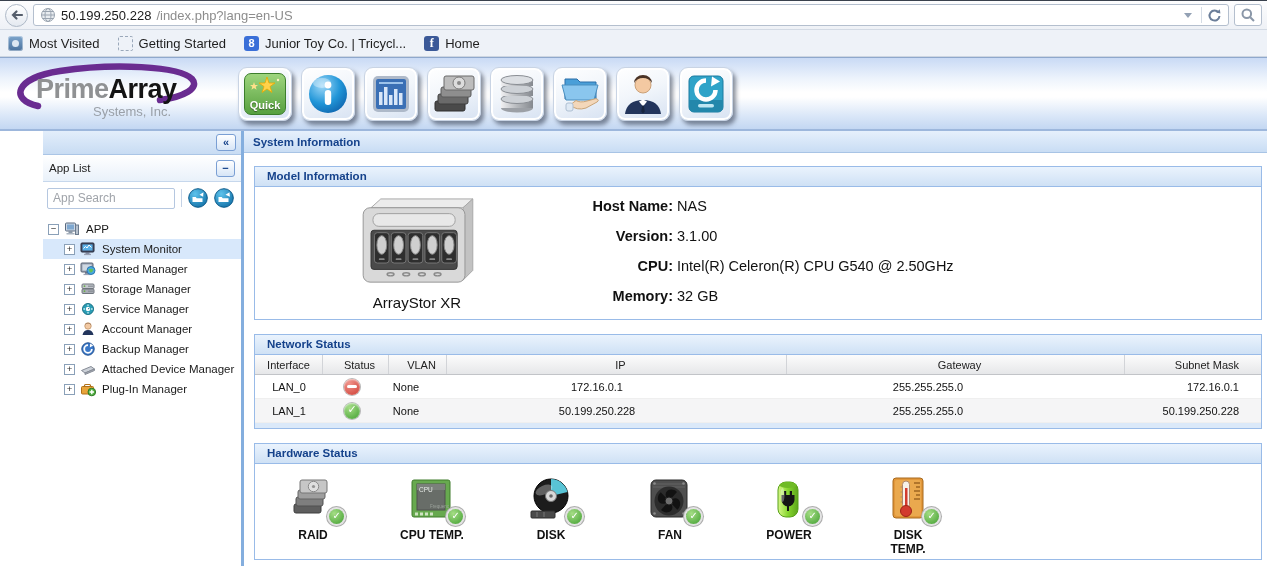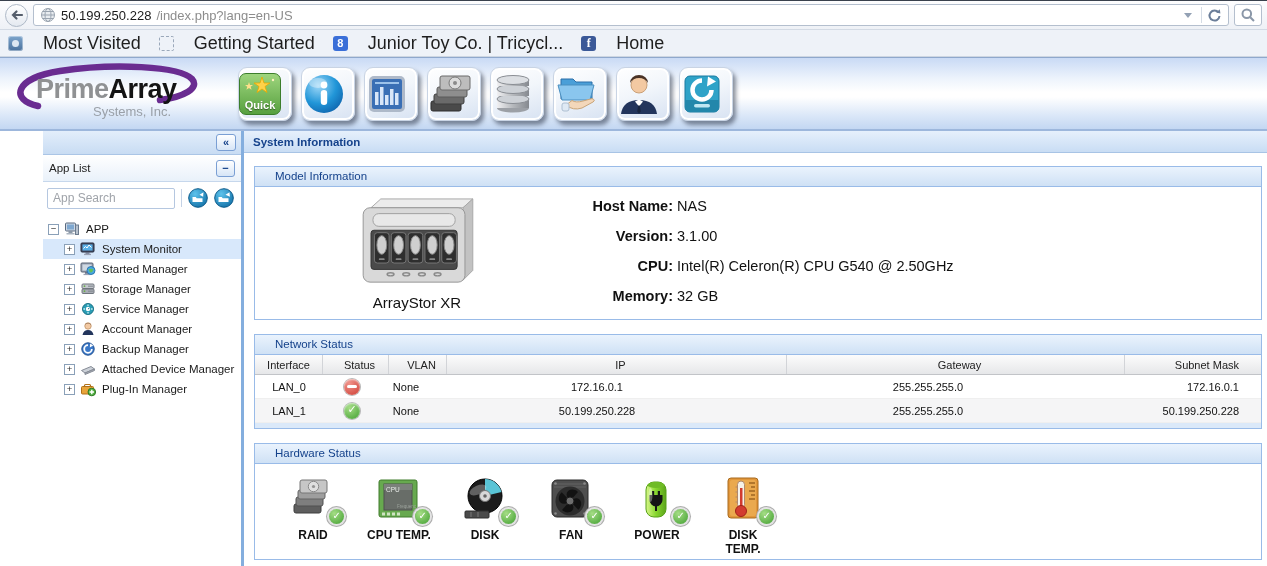"Most Visited" .bm { align-items: center -> none; font-size: 18px -> 13px; gap: 20px -> 6px }
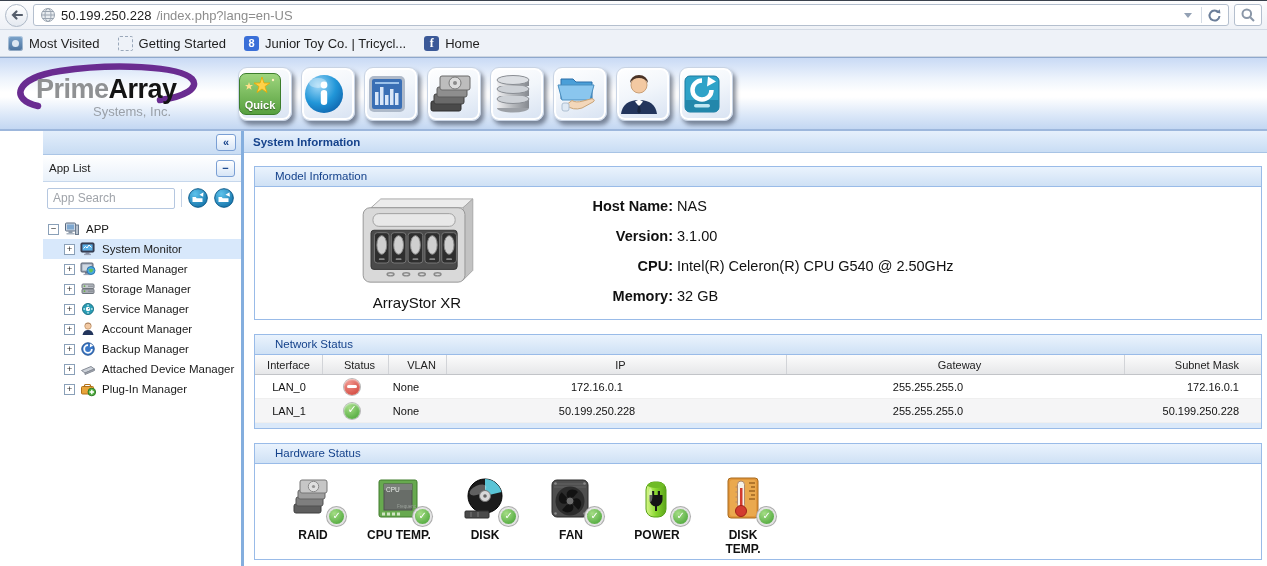"Quick" .tool-btn { justify-content: none -> center }
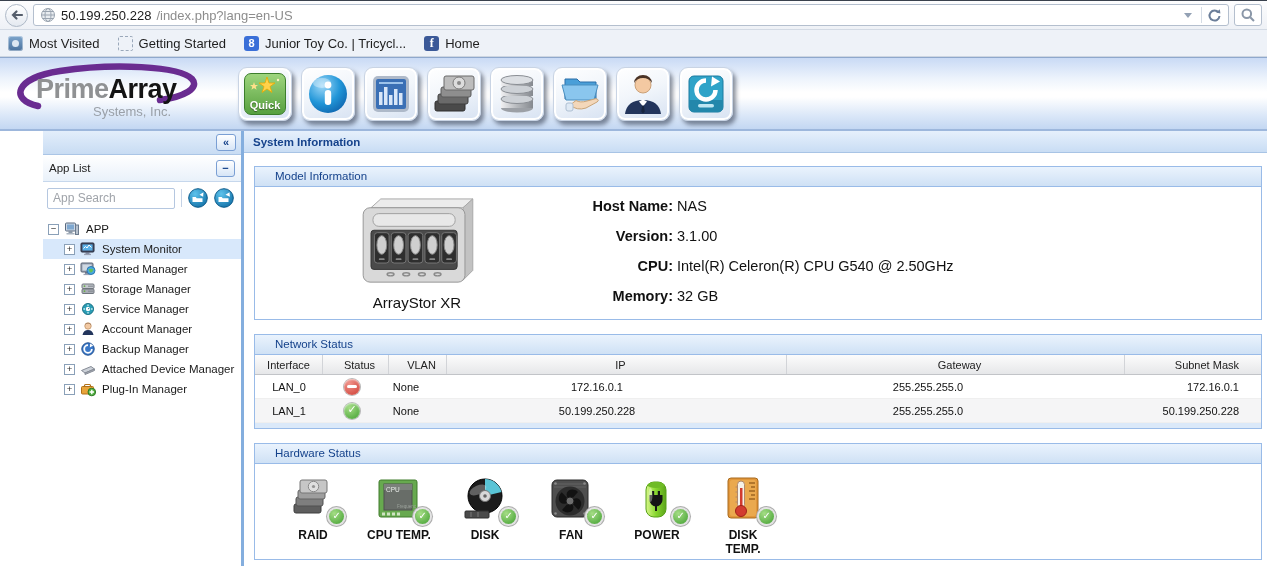"Model Information" .panel-hd { font-weight: normal -> bold; padding-left: 20px -> 12px }
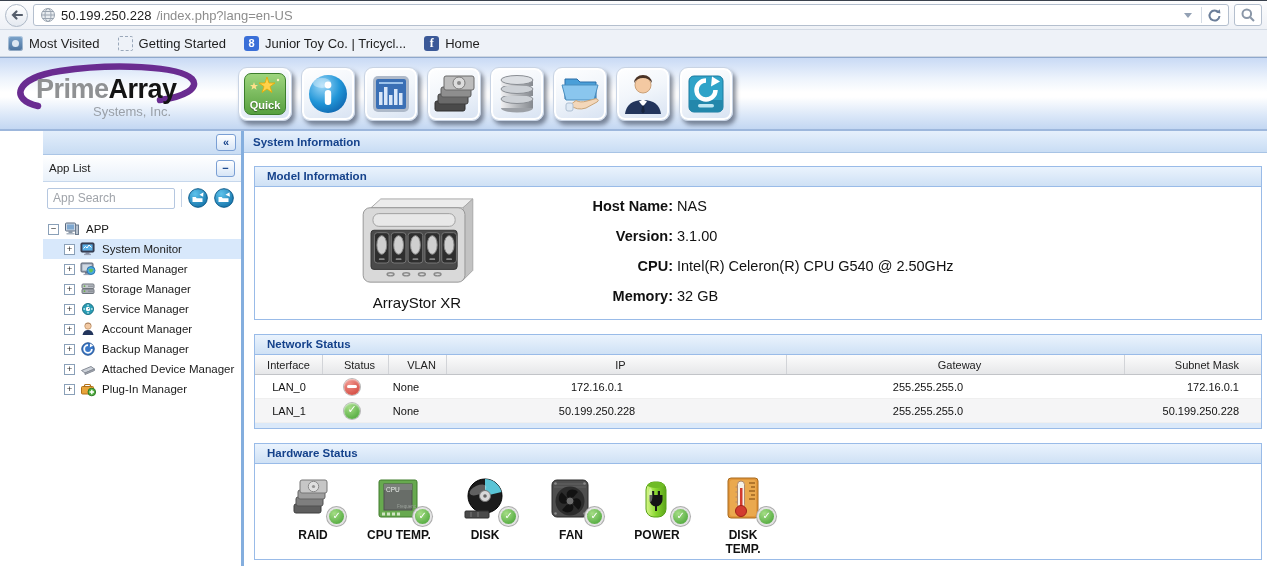"RAID" .hw-bd { gap: none -> 33px }
